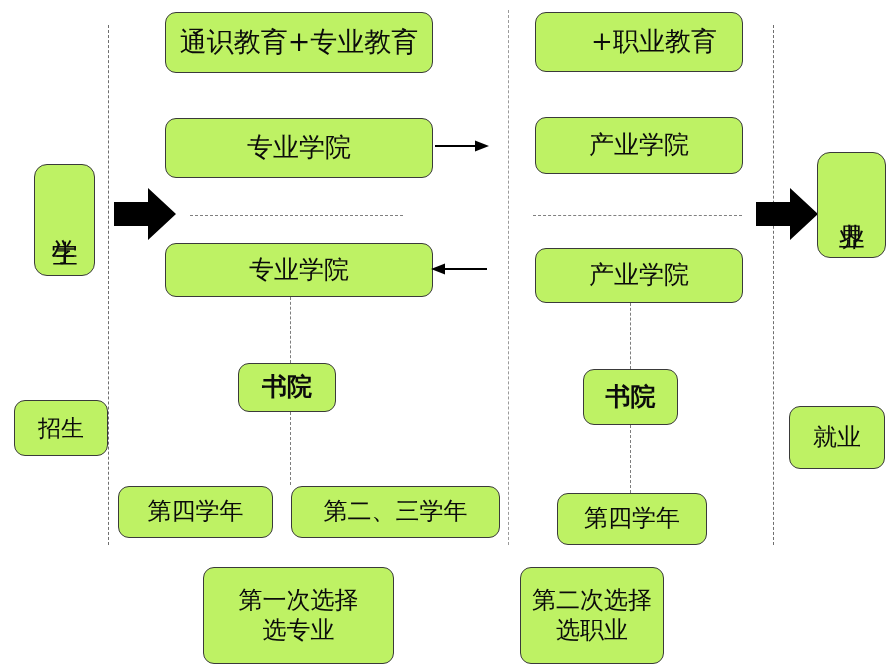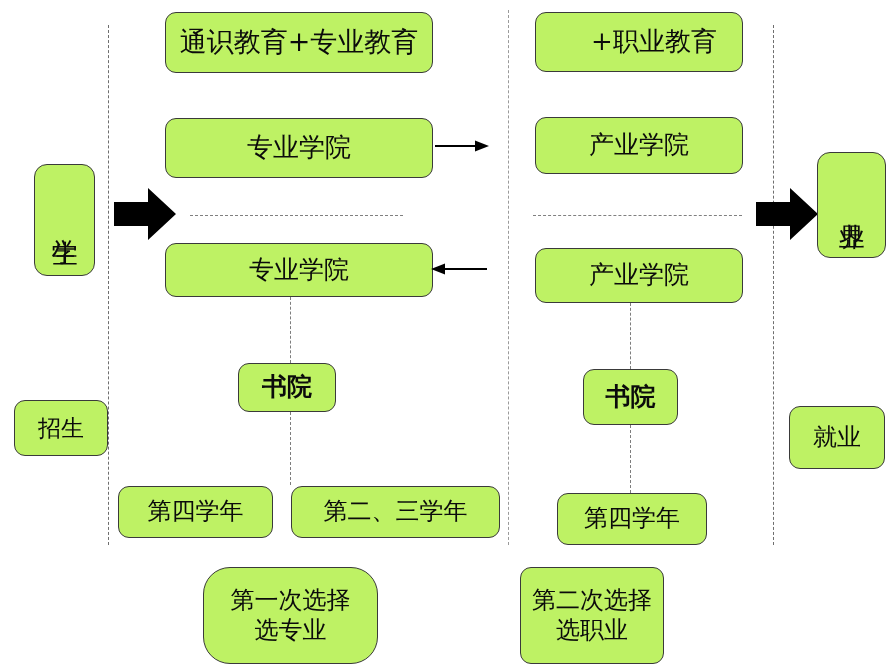"第一次选择" div.box { border-radius: 27px -> none; width: 175px -> 191px }
